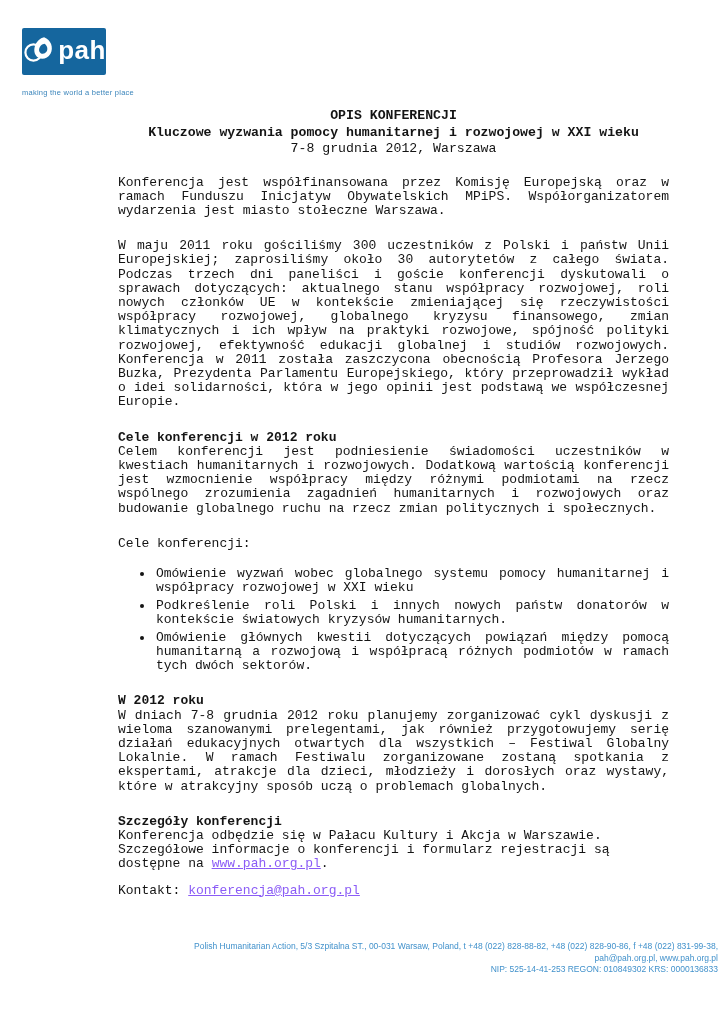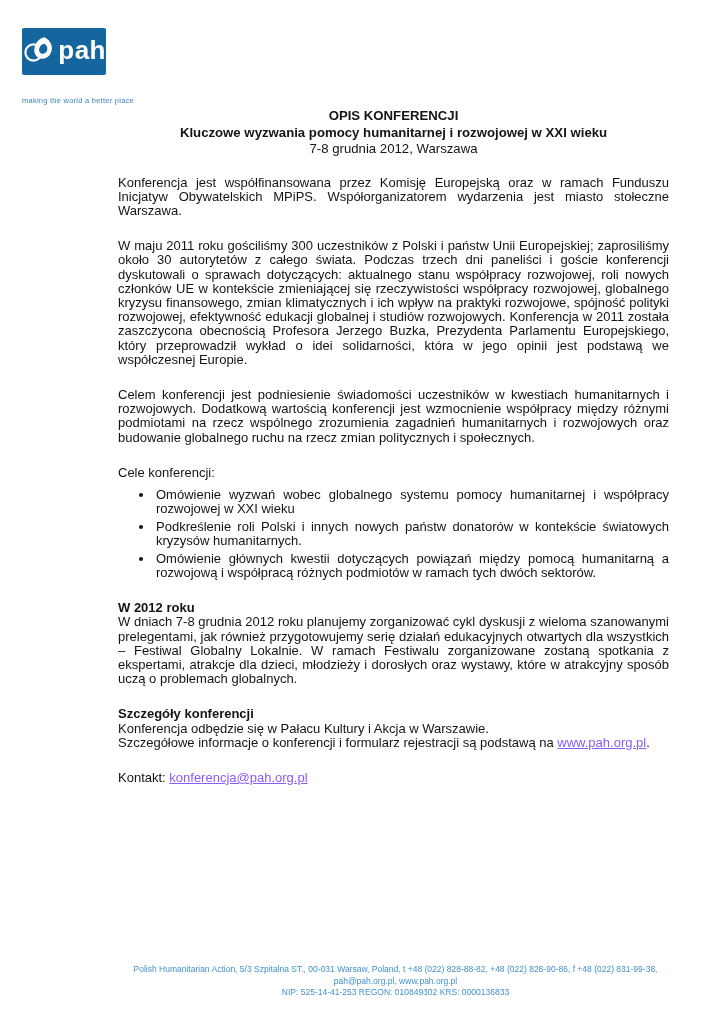"pah" .logo-box { justify-content: flex-end -> center }
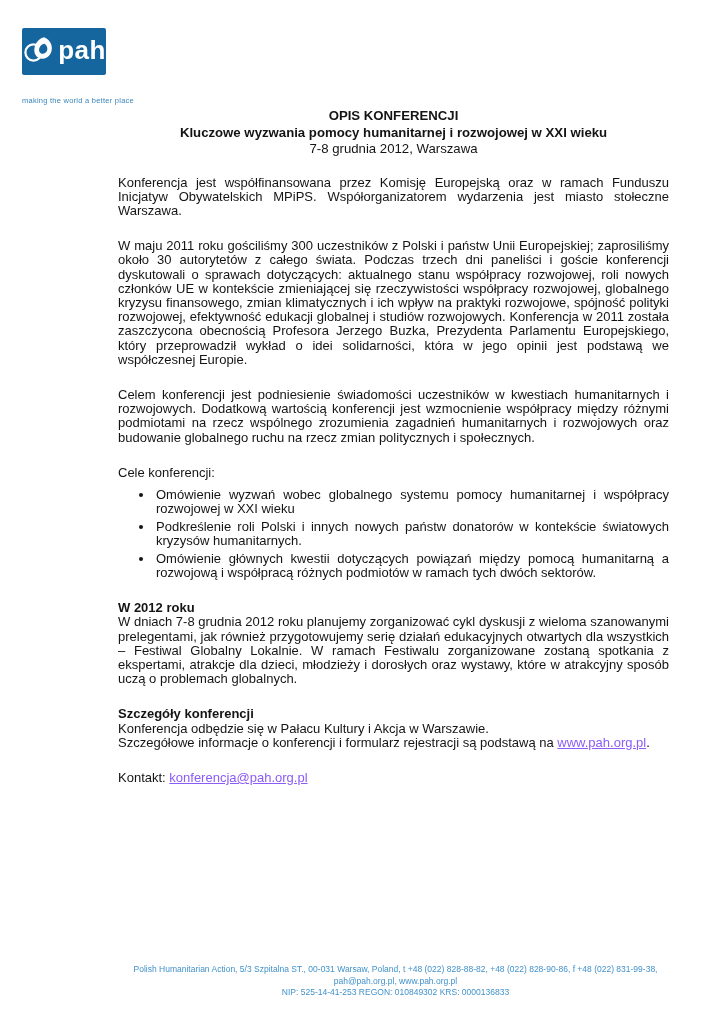"making the world a better" .logo-tagline { margin-top: 21px -> 13px }
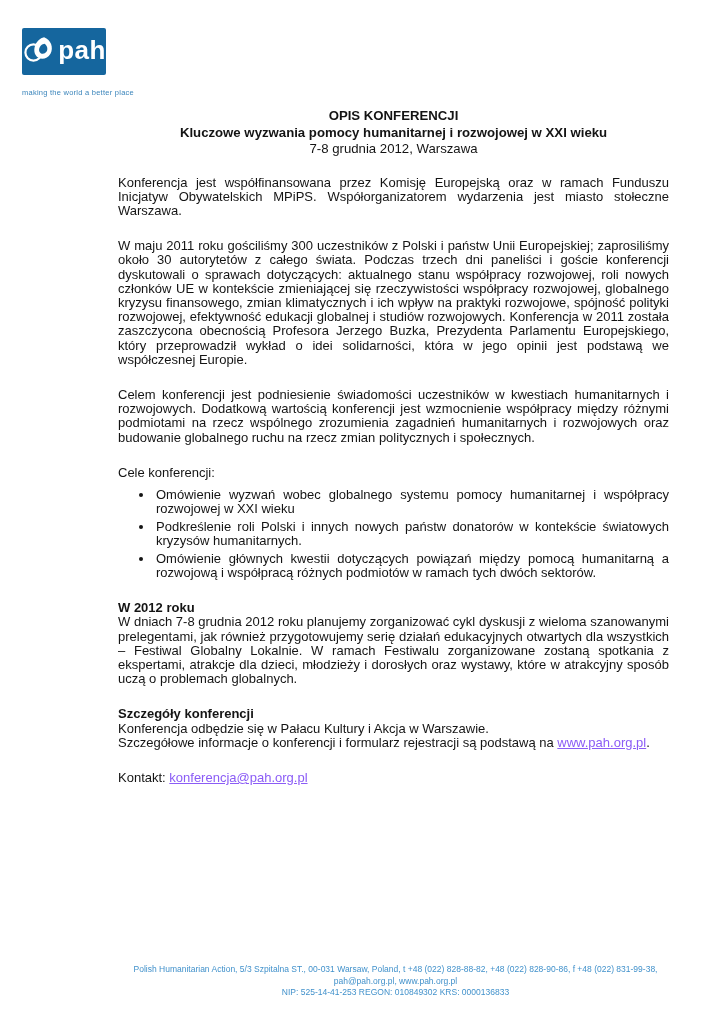"OPIS KONFERENCJI" .content { font-family: none -> Liberation Mono, monospace }
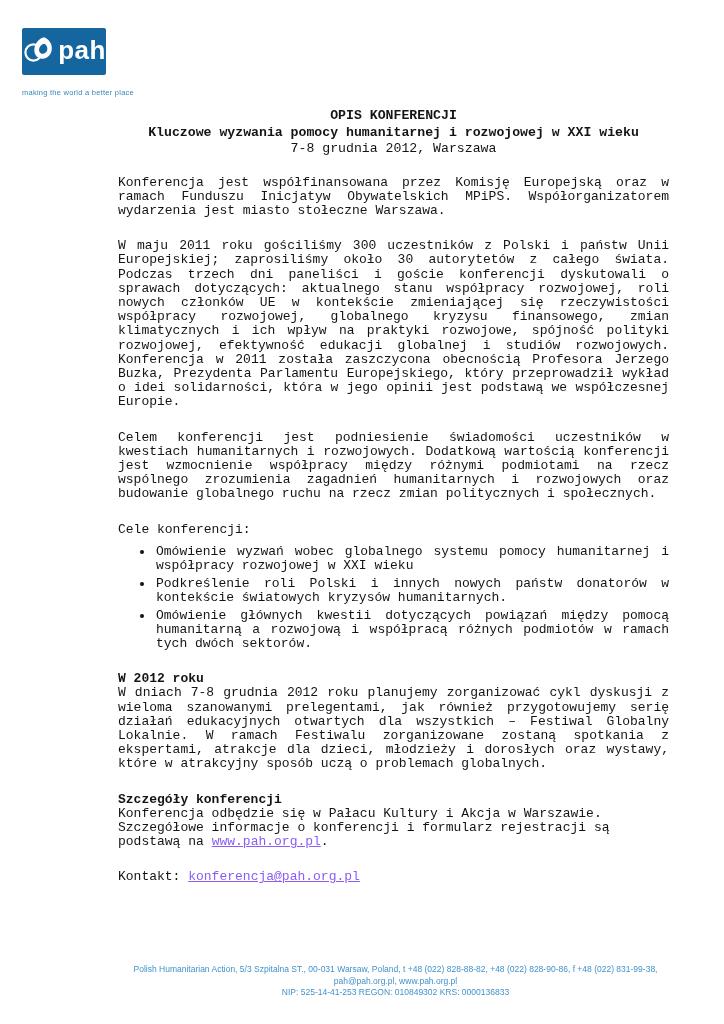"Cele konferencji w 2012 roku" h2.sec-heading { html: none -> <h2>Cele konferencji w 2012 roku</h2> }
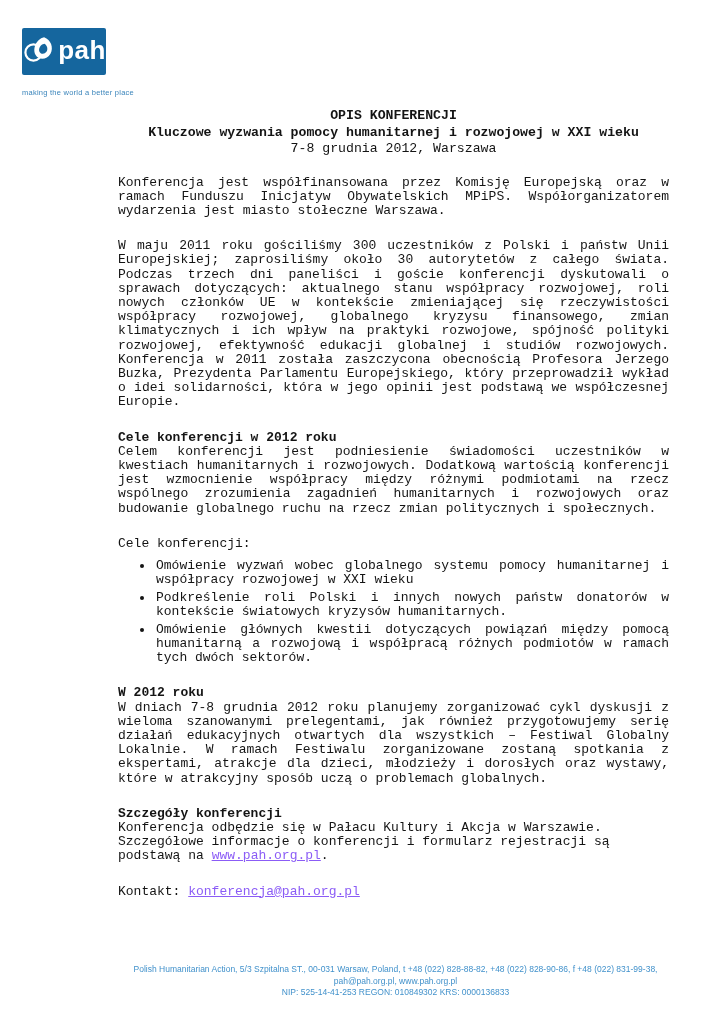"Cele konferencji:" .tight { margin-bottom: 8px -> 16px }
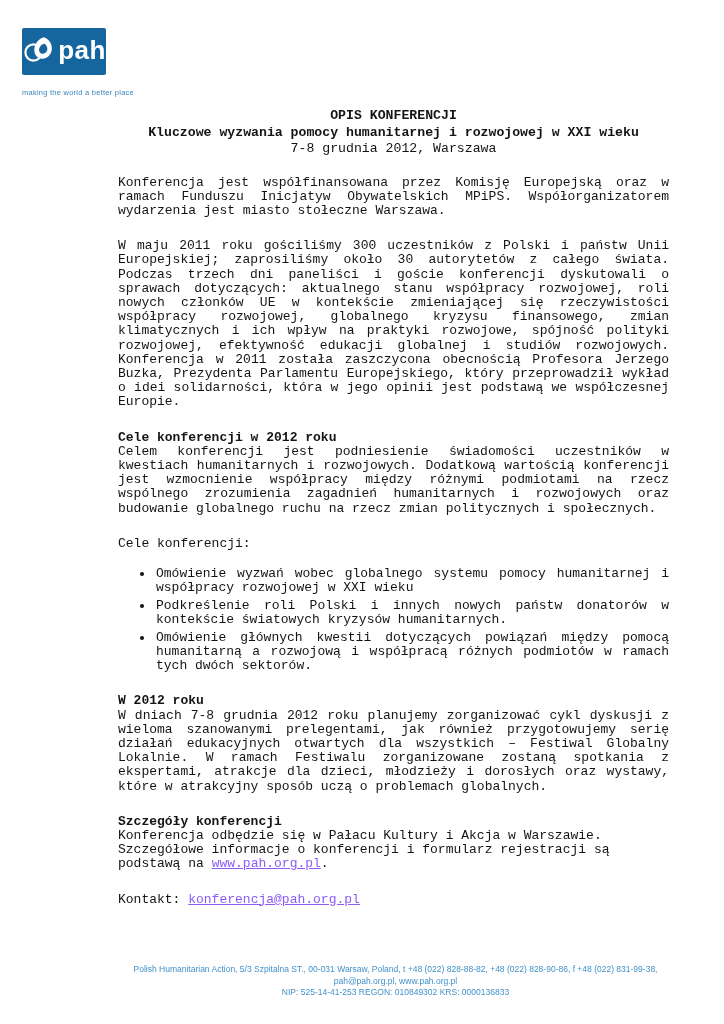"Szczegółowe informacje o konferencji i" span { text: podstawą -> dostępne }
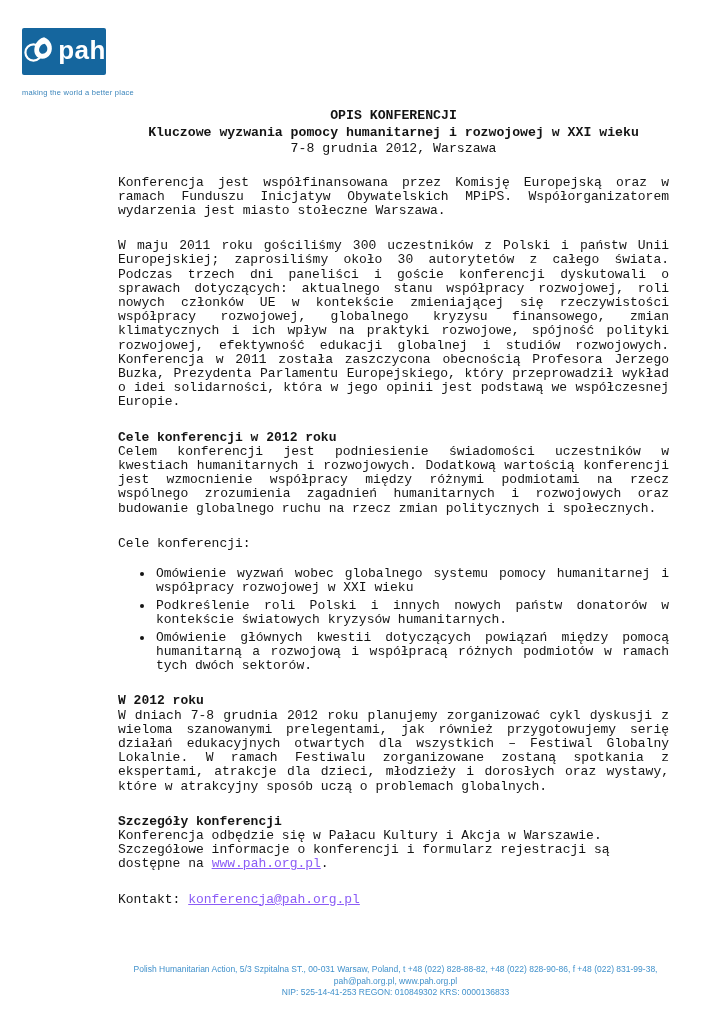"Kontakt: konferencja@pah.org.pl" .contact-line { margin-top: 21px -> 12px }
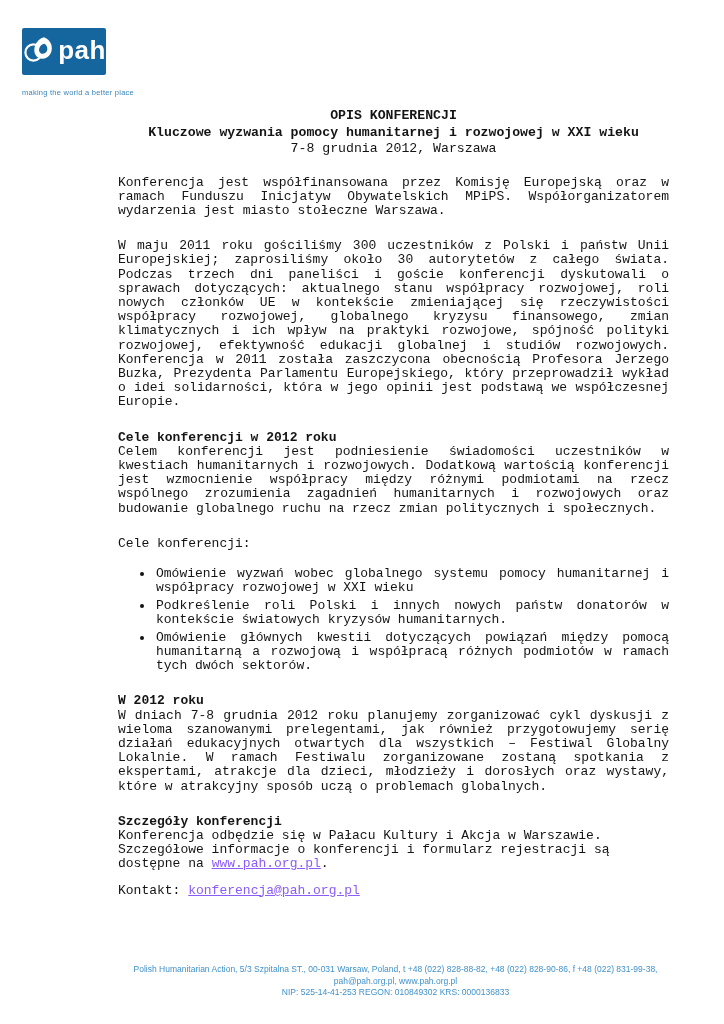"Polish Humanitarian Action, 5/3" .footer { text-align: center -> right; top: 964px -> 941px }
